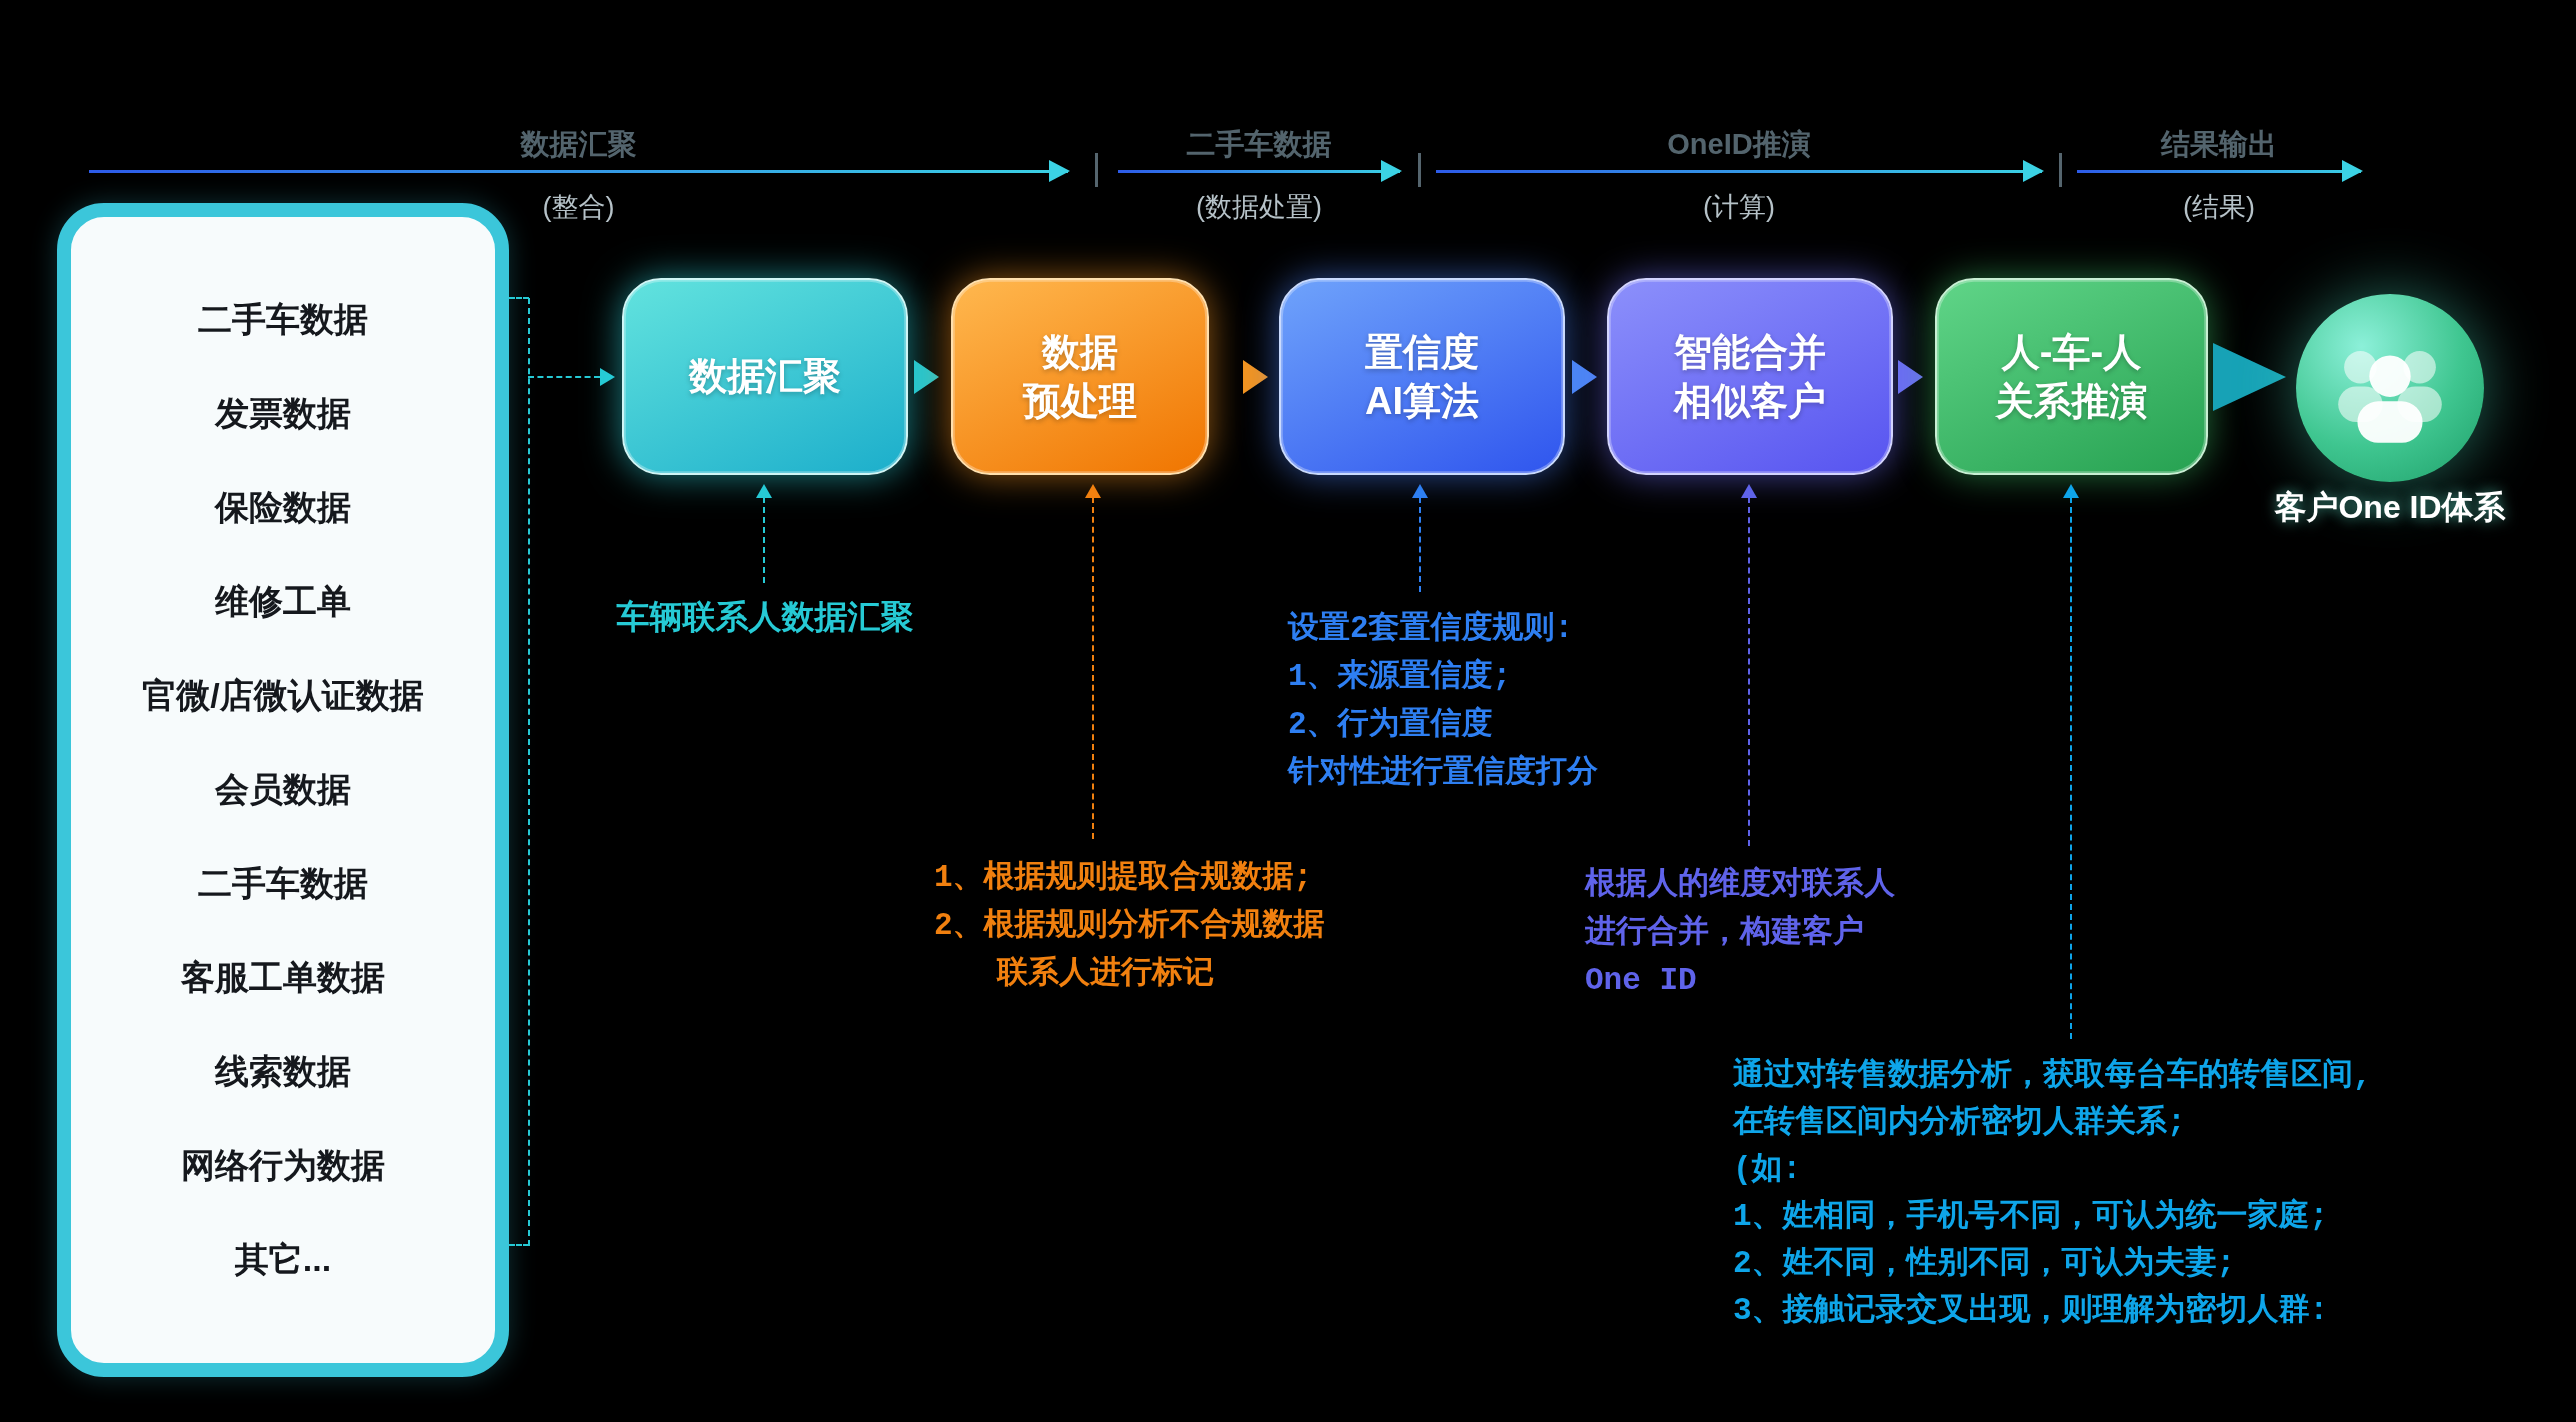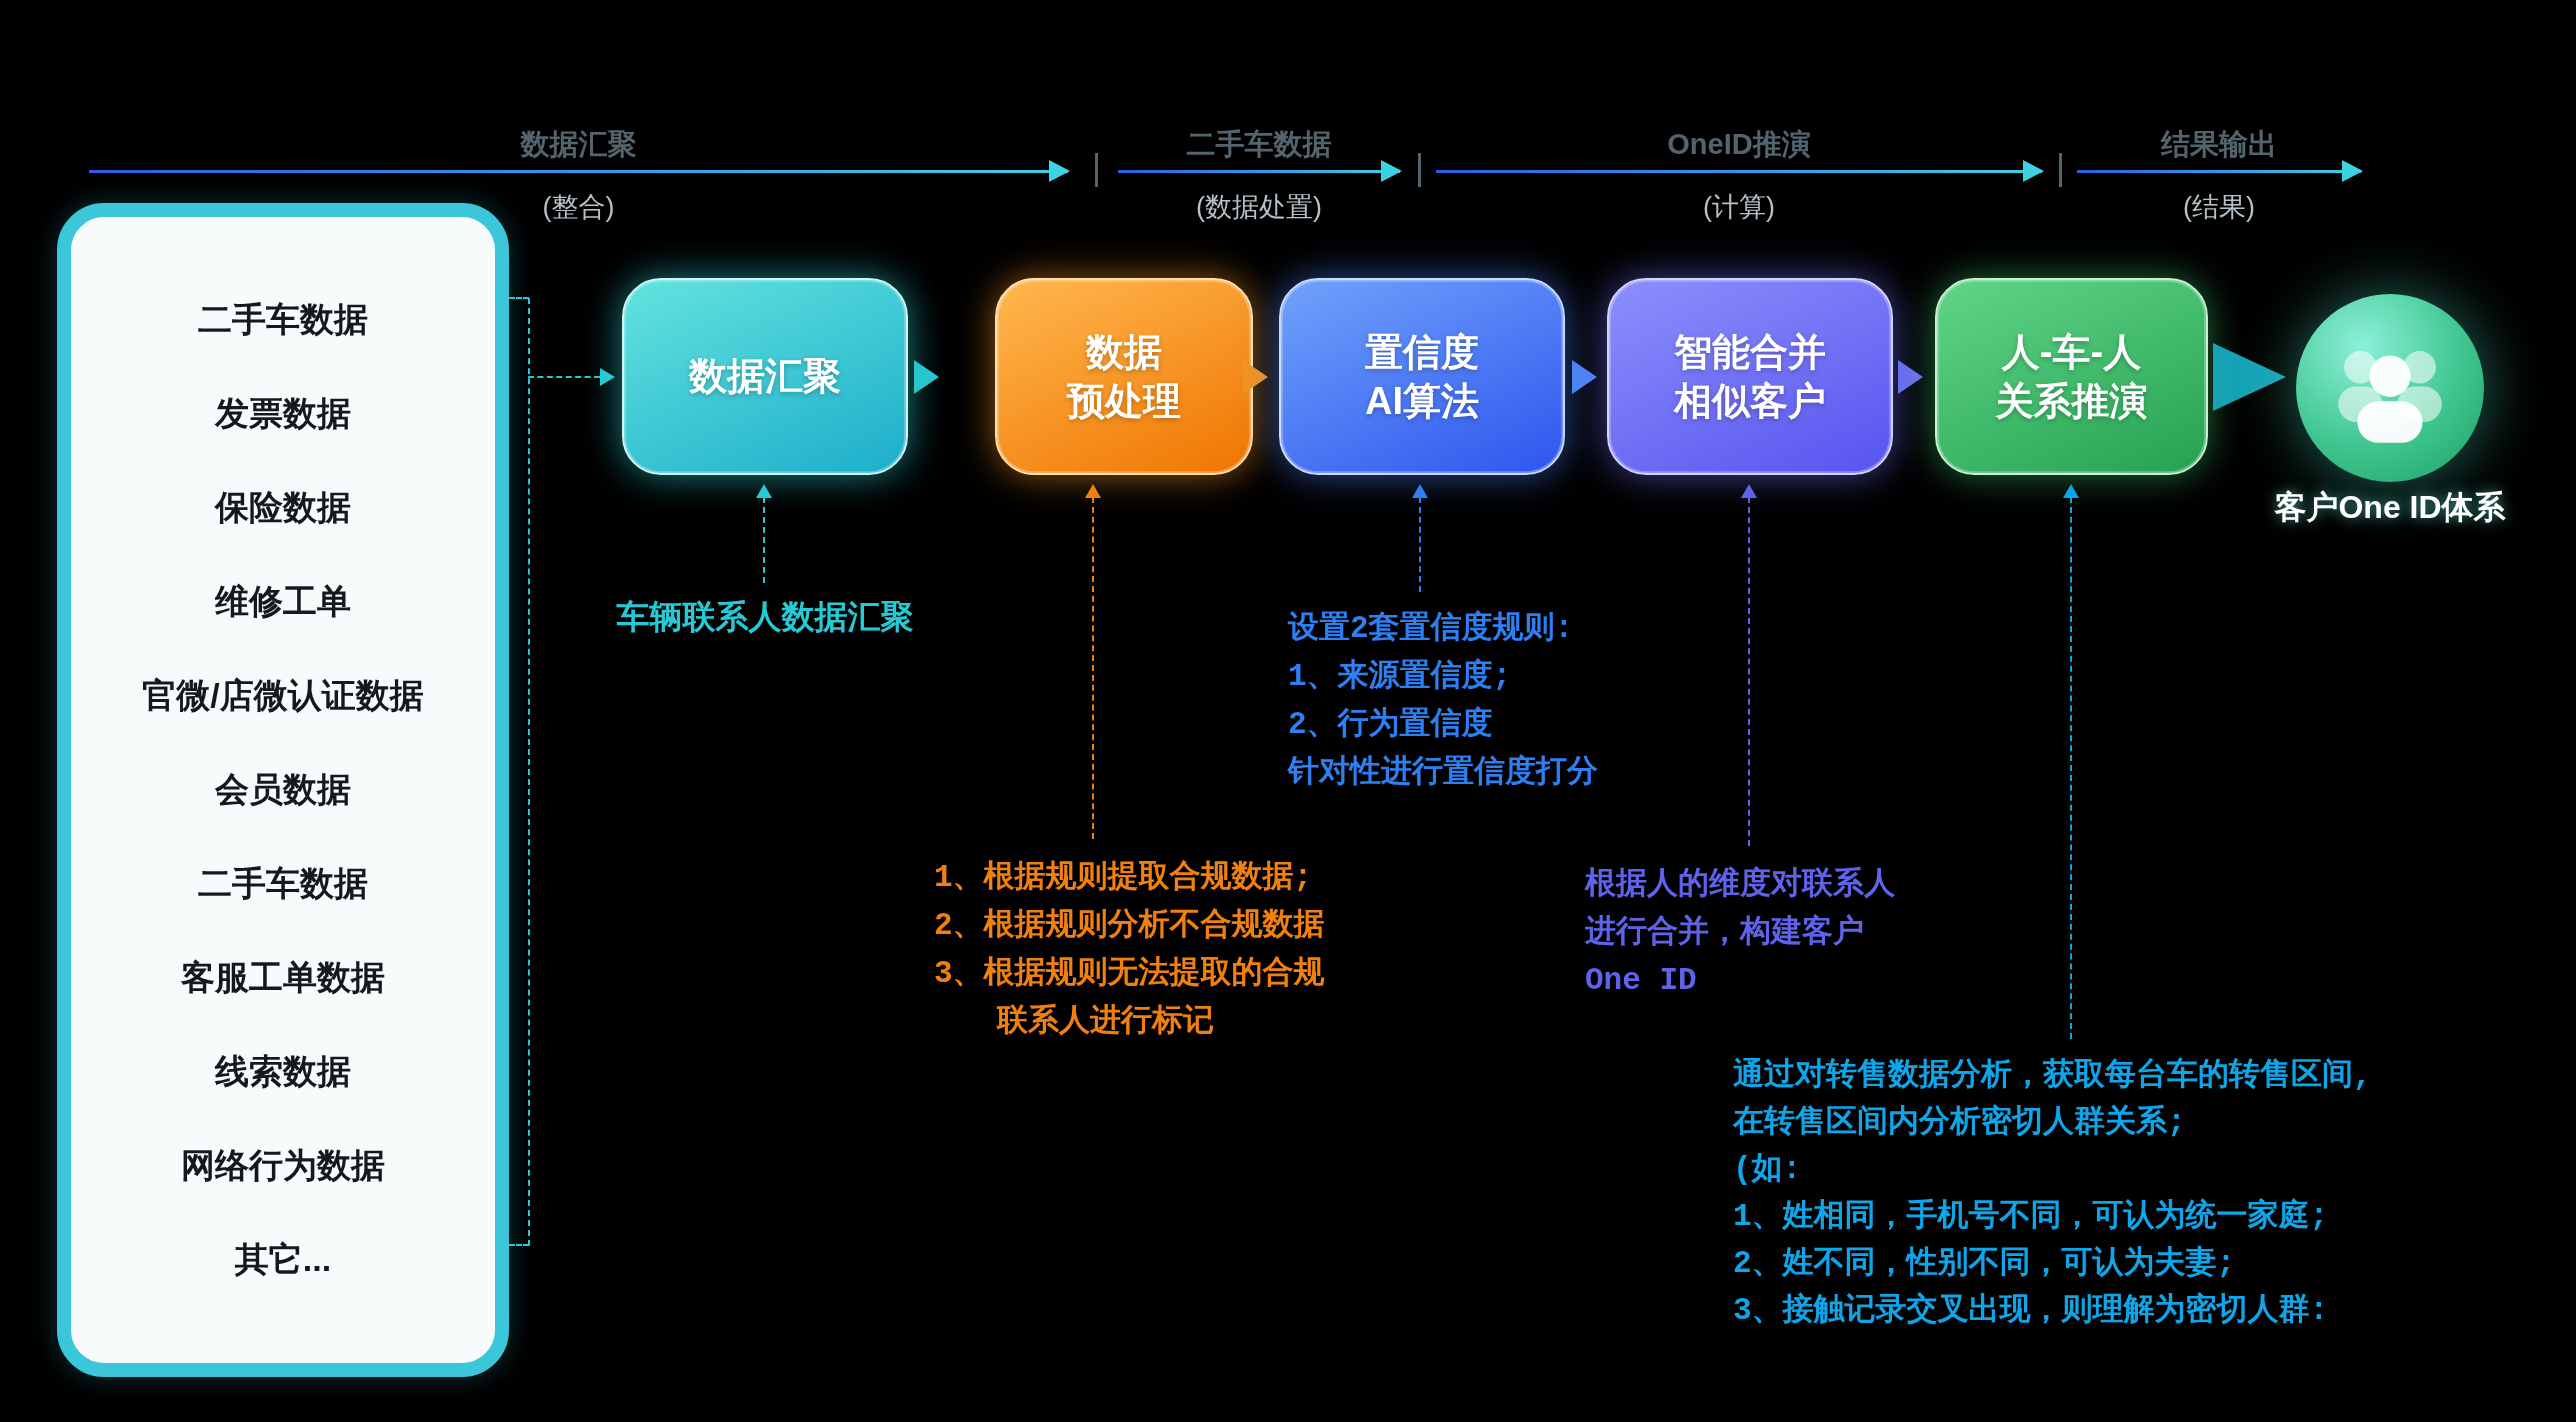"数据" .step2 { left: 995px -> 951px }
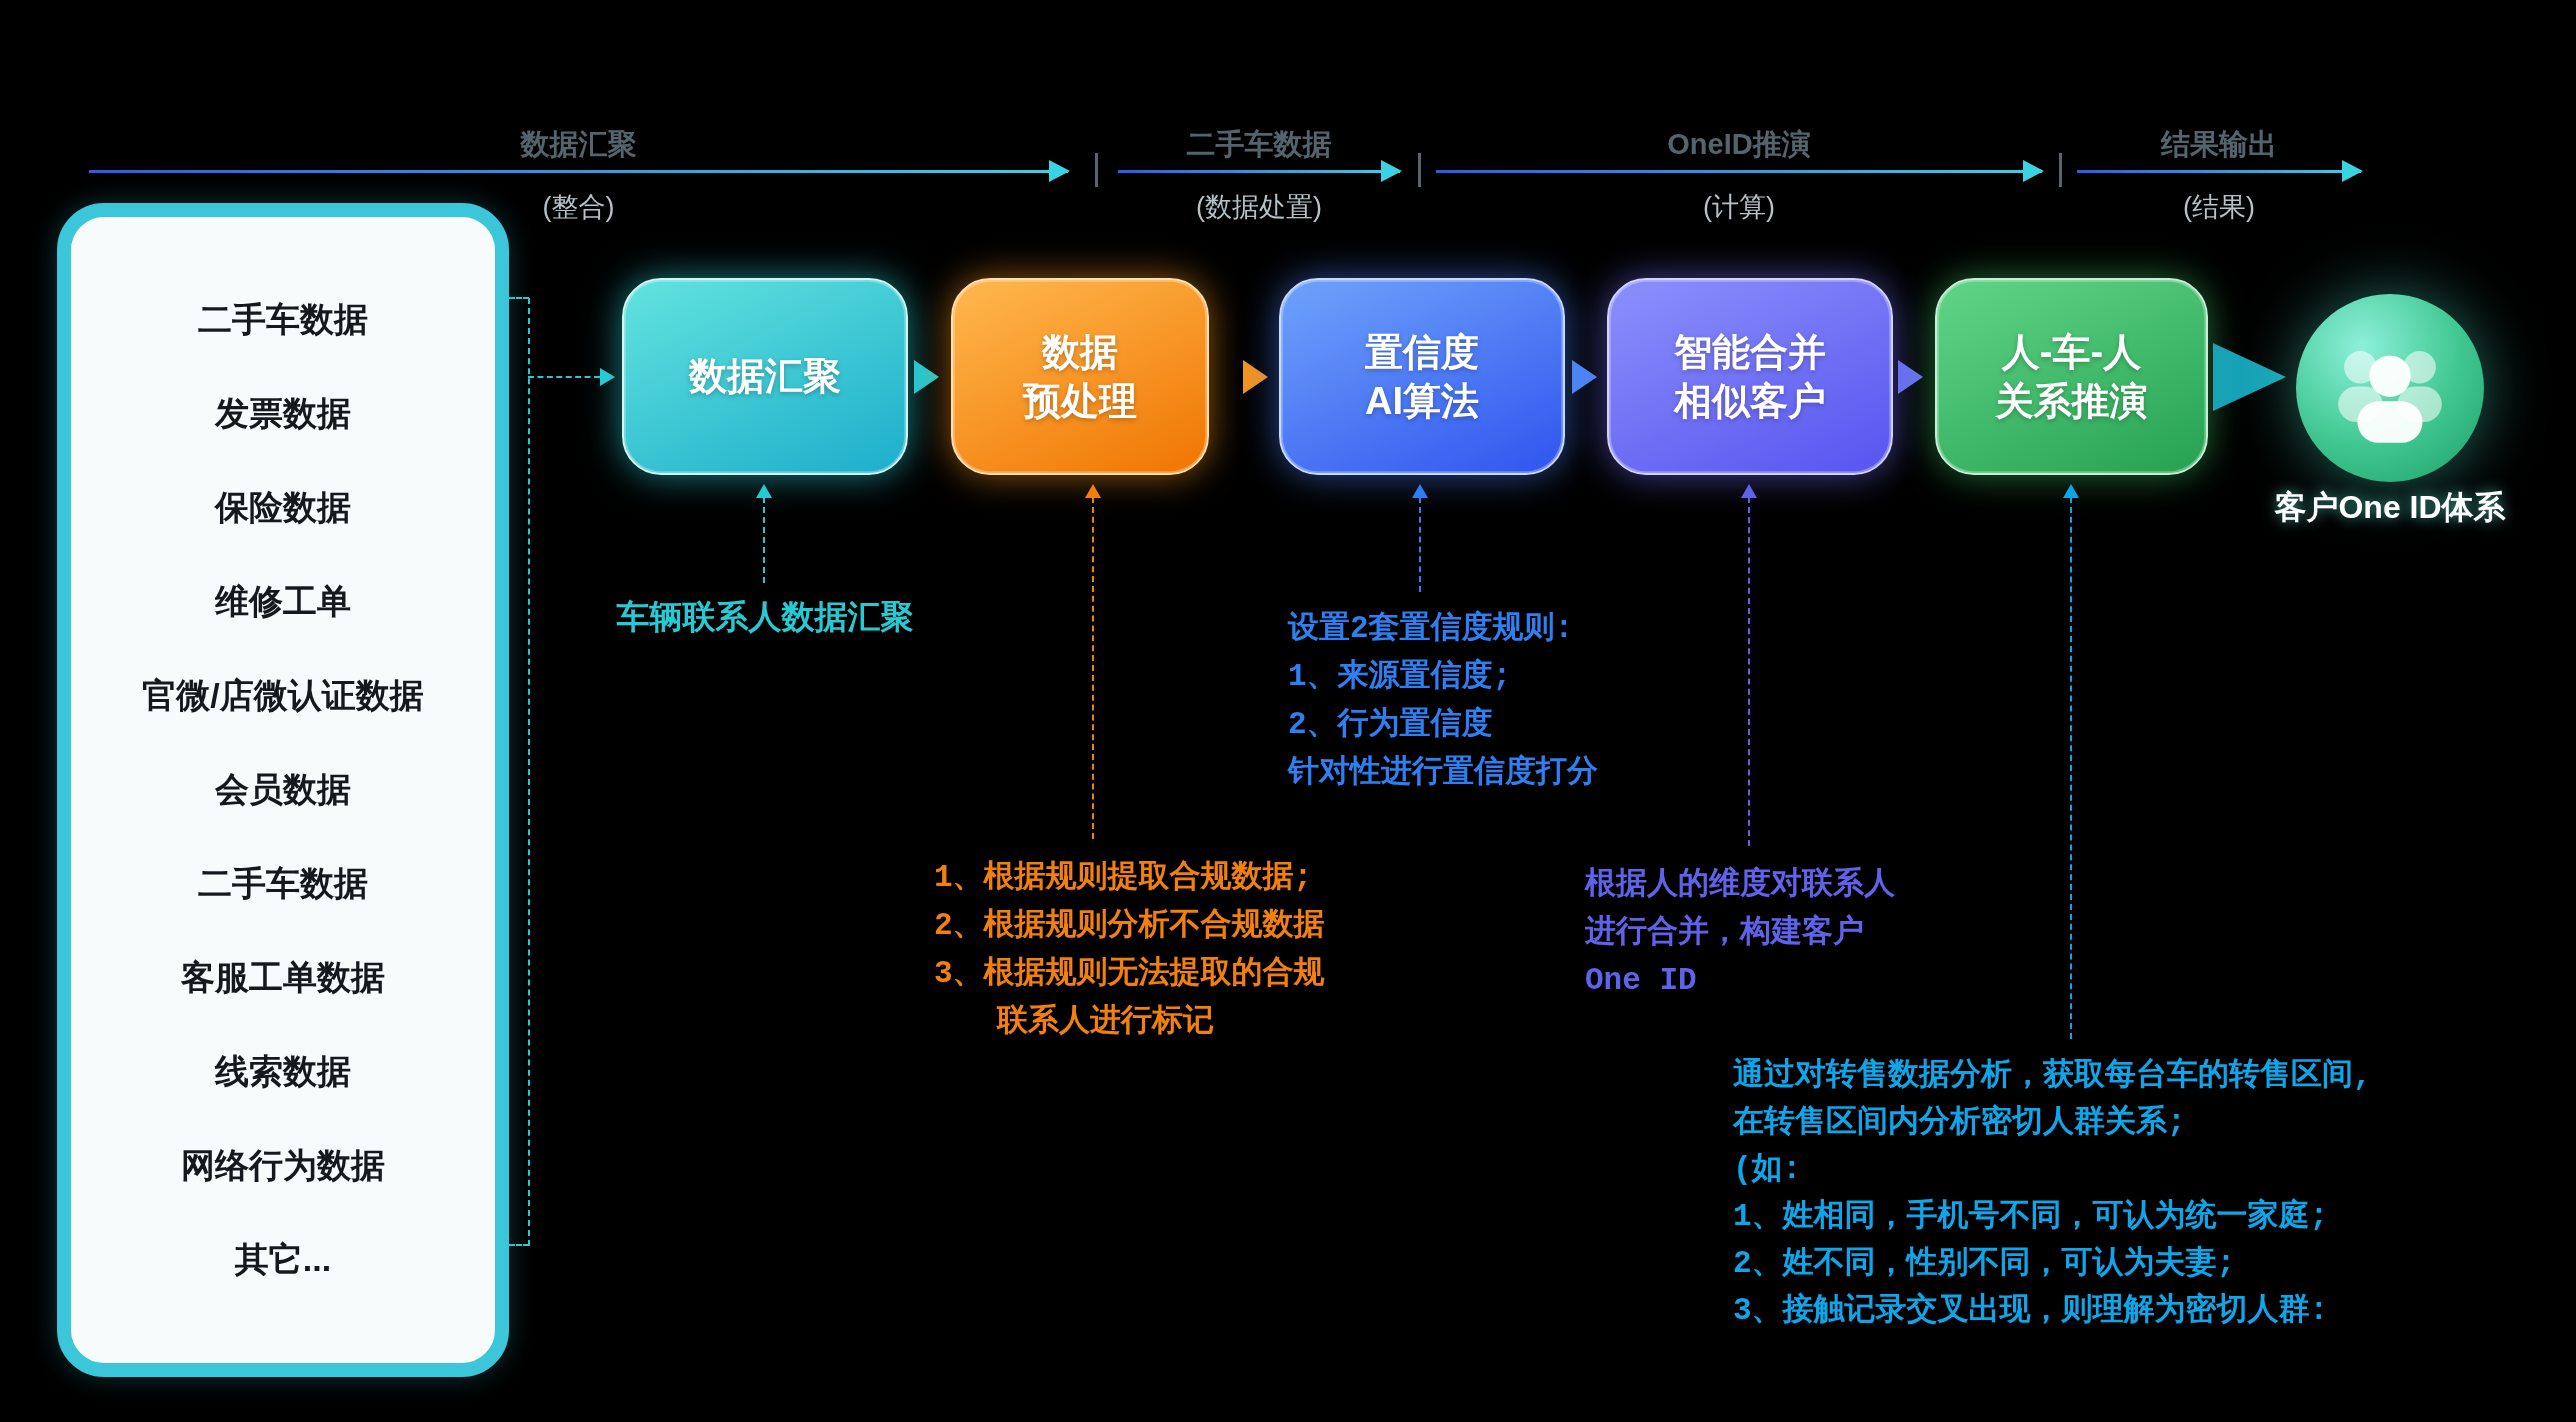"3、根据规则无法提取的合规" div { html: <div>3、根据规则无法提取的合规</div> -> none }
